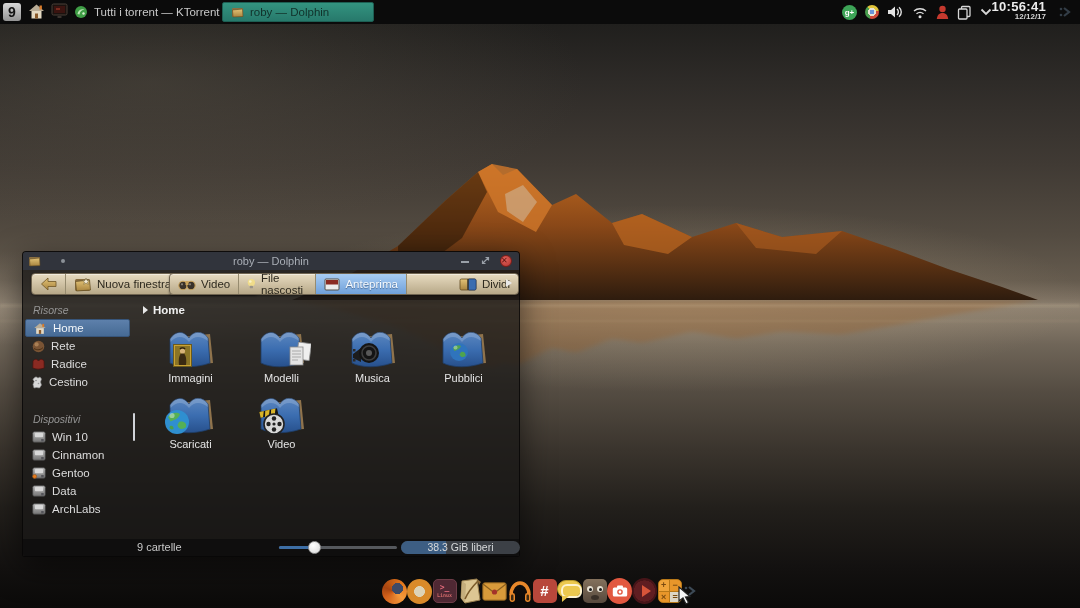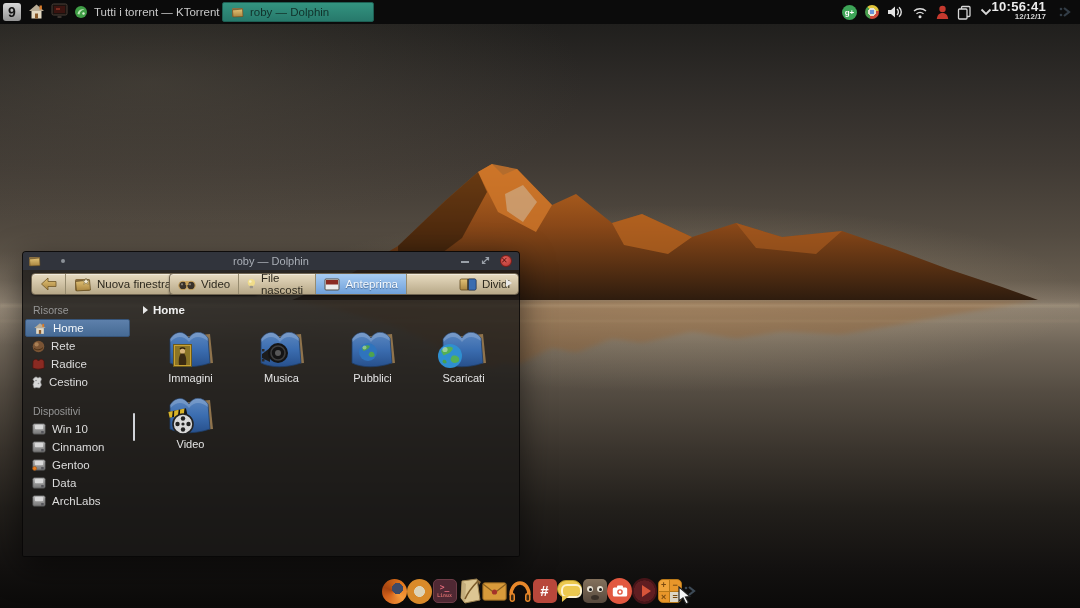"Risorse" .sec-title { font-style: none -> italic }
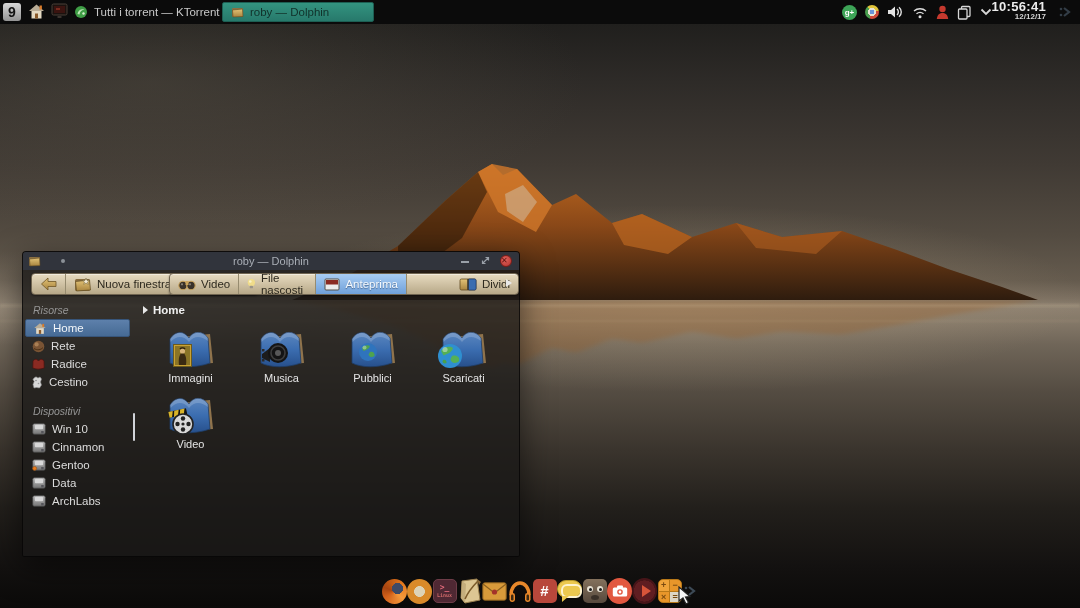"Modelli" div.fitem { html: none -> <div> <div> <svg> <path></path> <path></path> <path></path> </svg> <svg> <g> <rect></rect> </g> <rect></rect> <line></line> <line></line> <line></line> <line></line> </svg> </div> <div>Modelli</div> </div> }
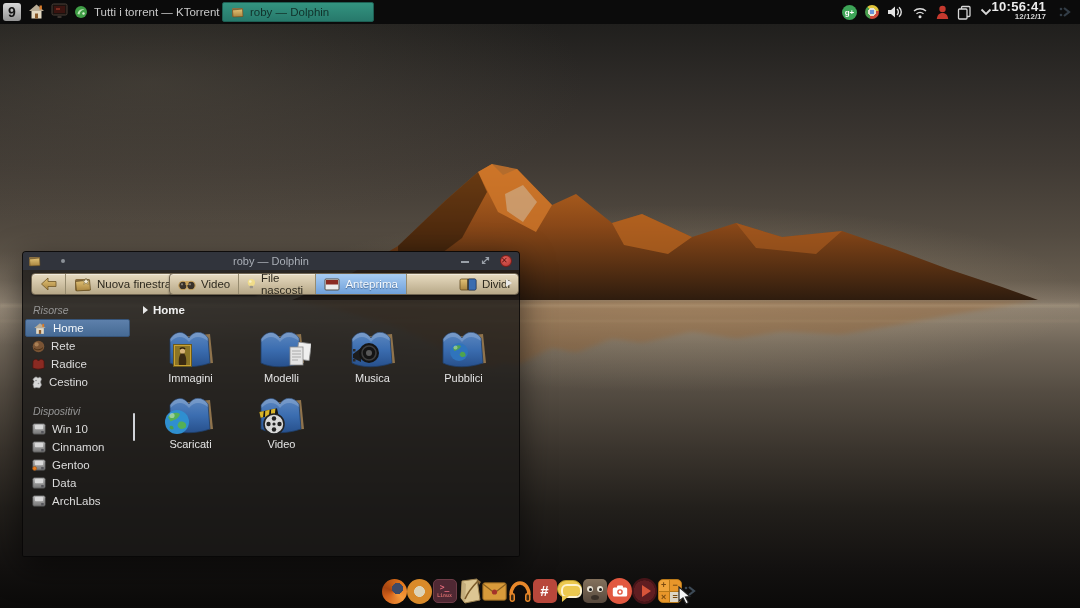"Dispositivi" div.sec-title { margin-top: 8px -> 16px }
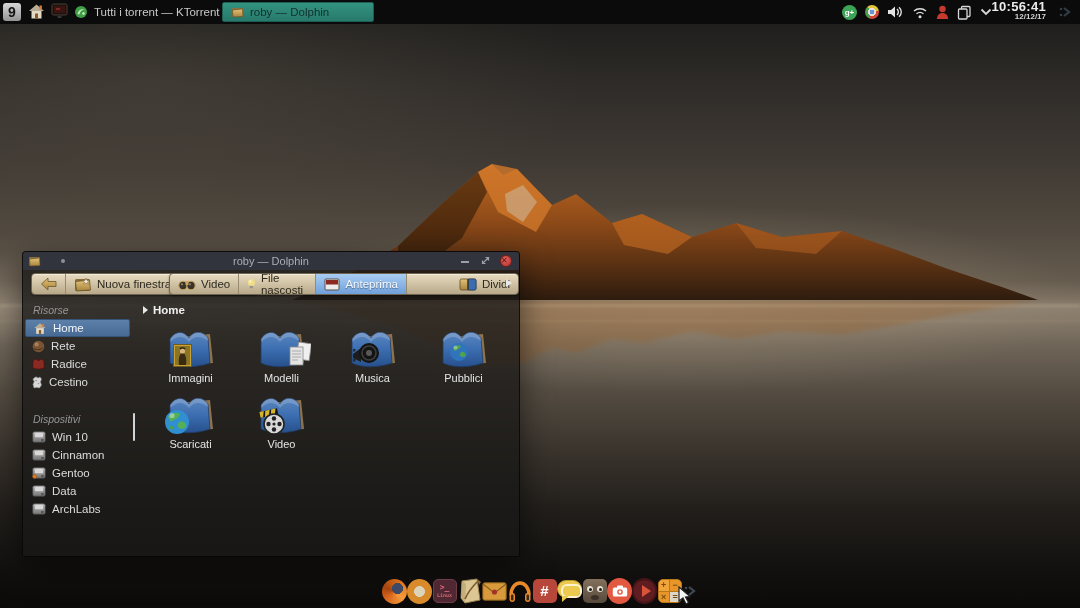"9 cartelle" div.status { html: none -> <div> <div>9 cartelle</div> <div> <div></div> <div></div> <div></div> </div> <div> <div></div> <div>38.3 GiB liberi</div> </div> </div> }
